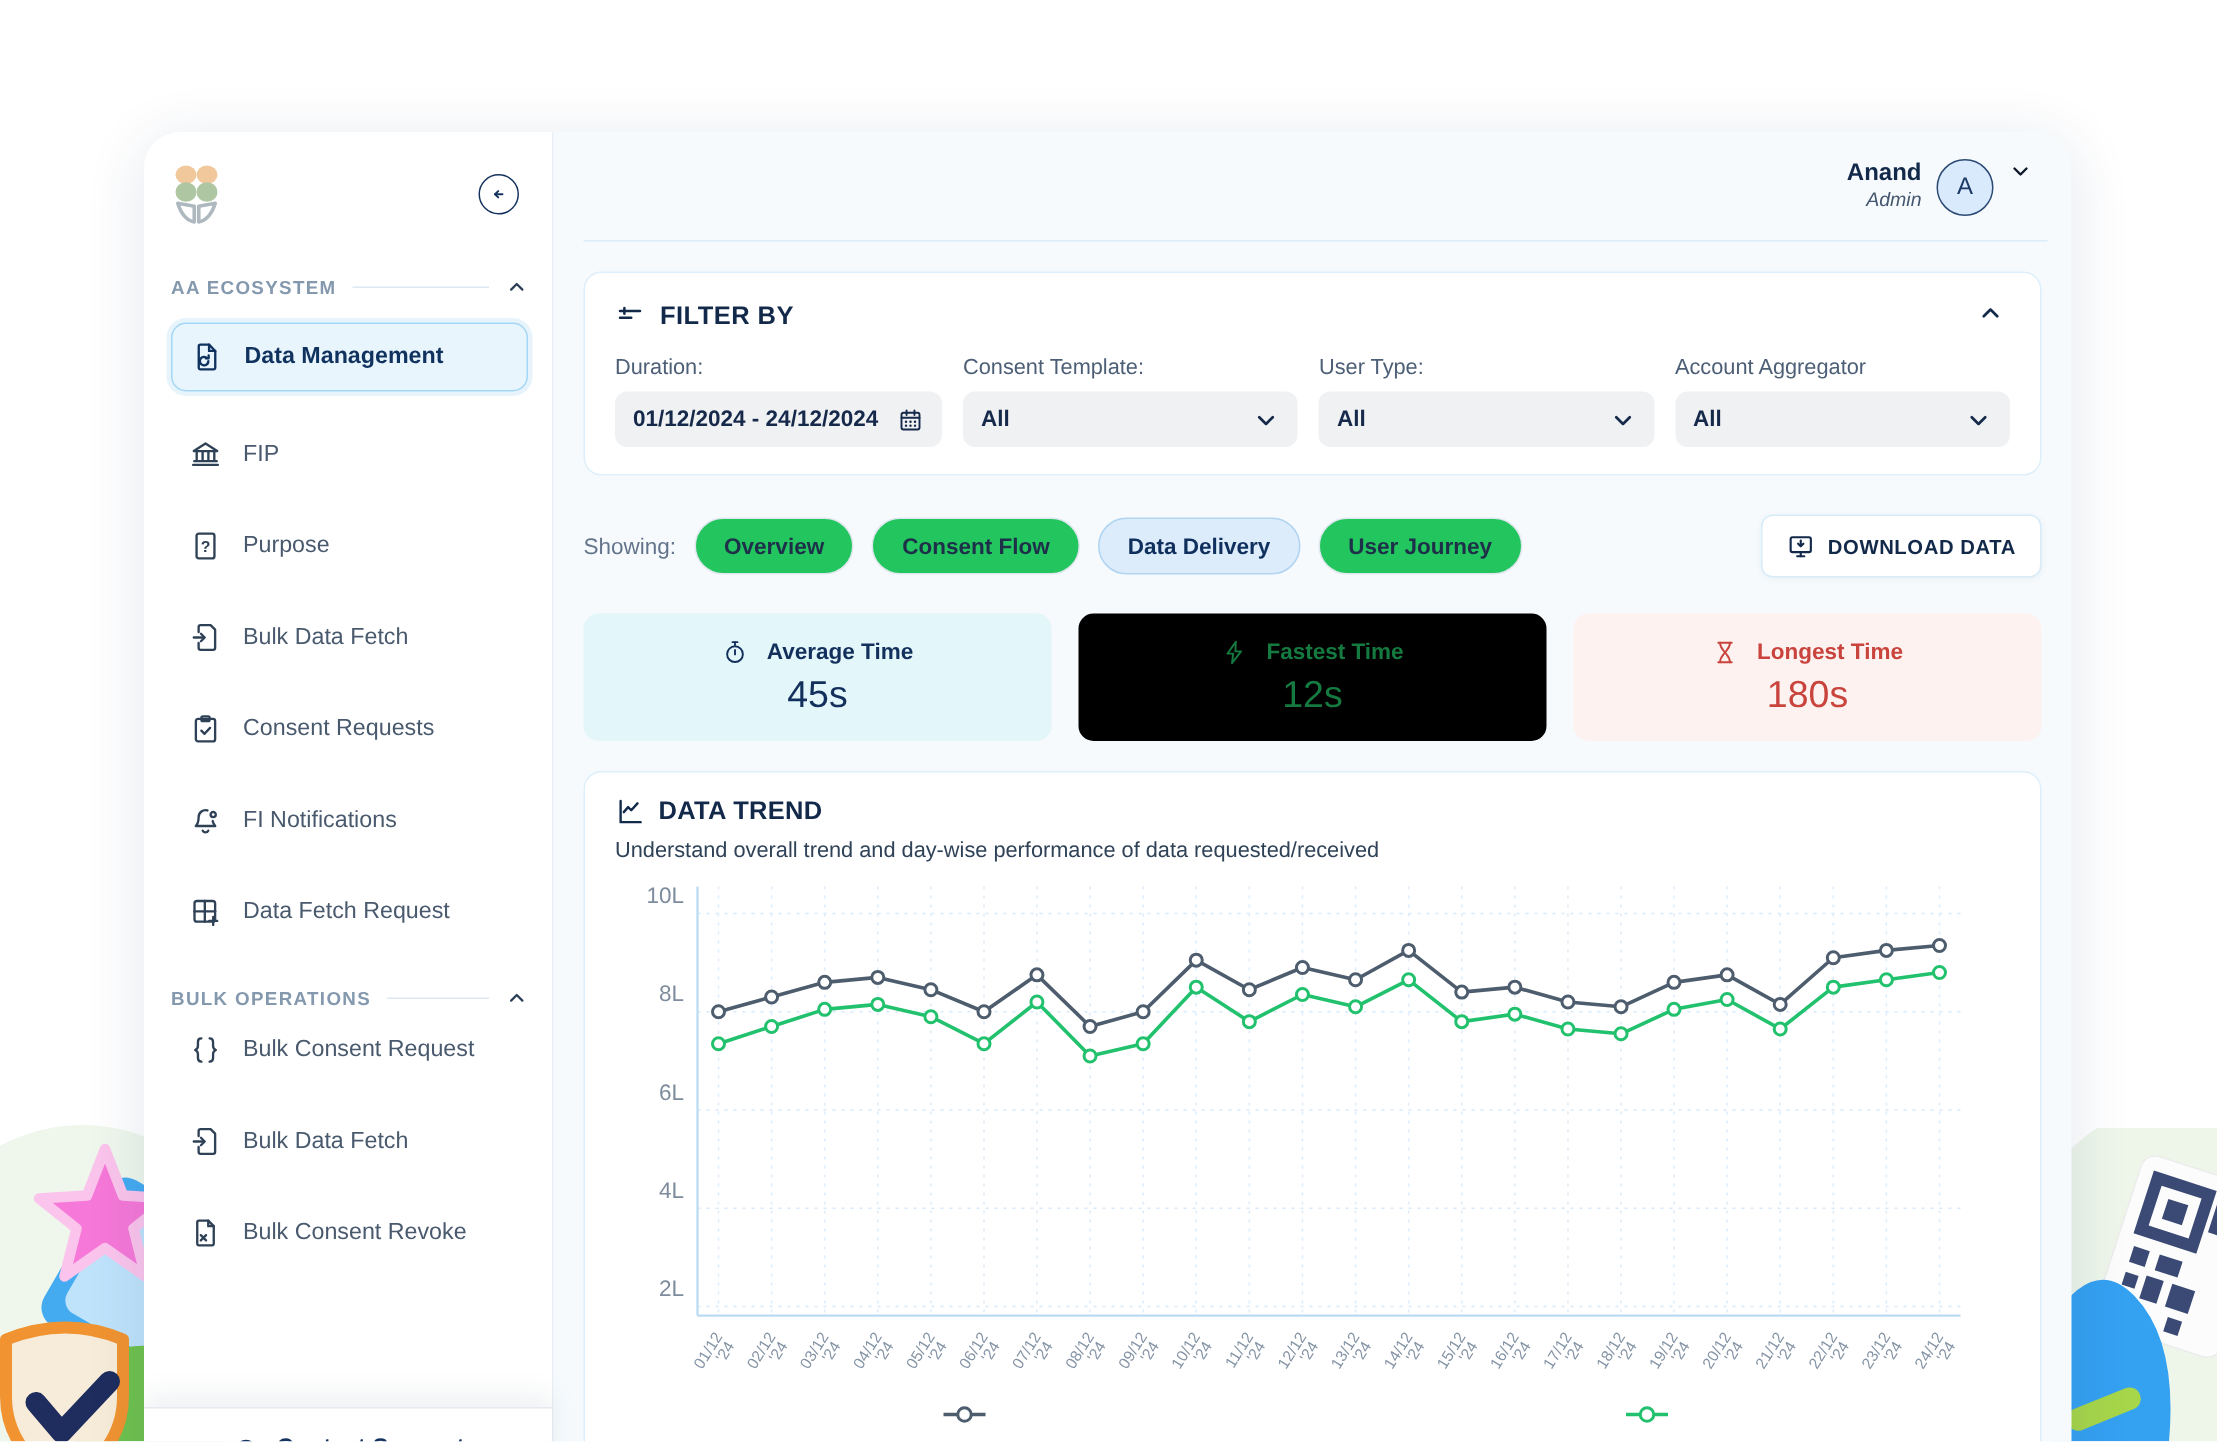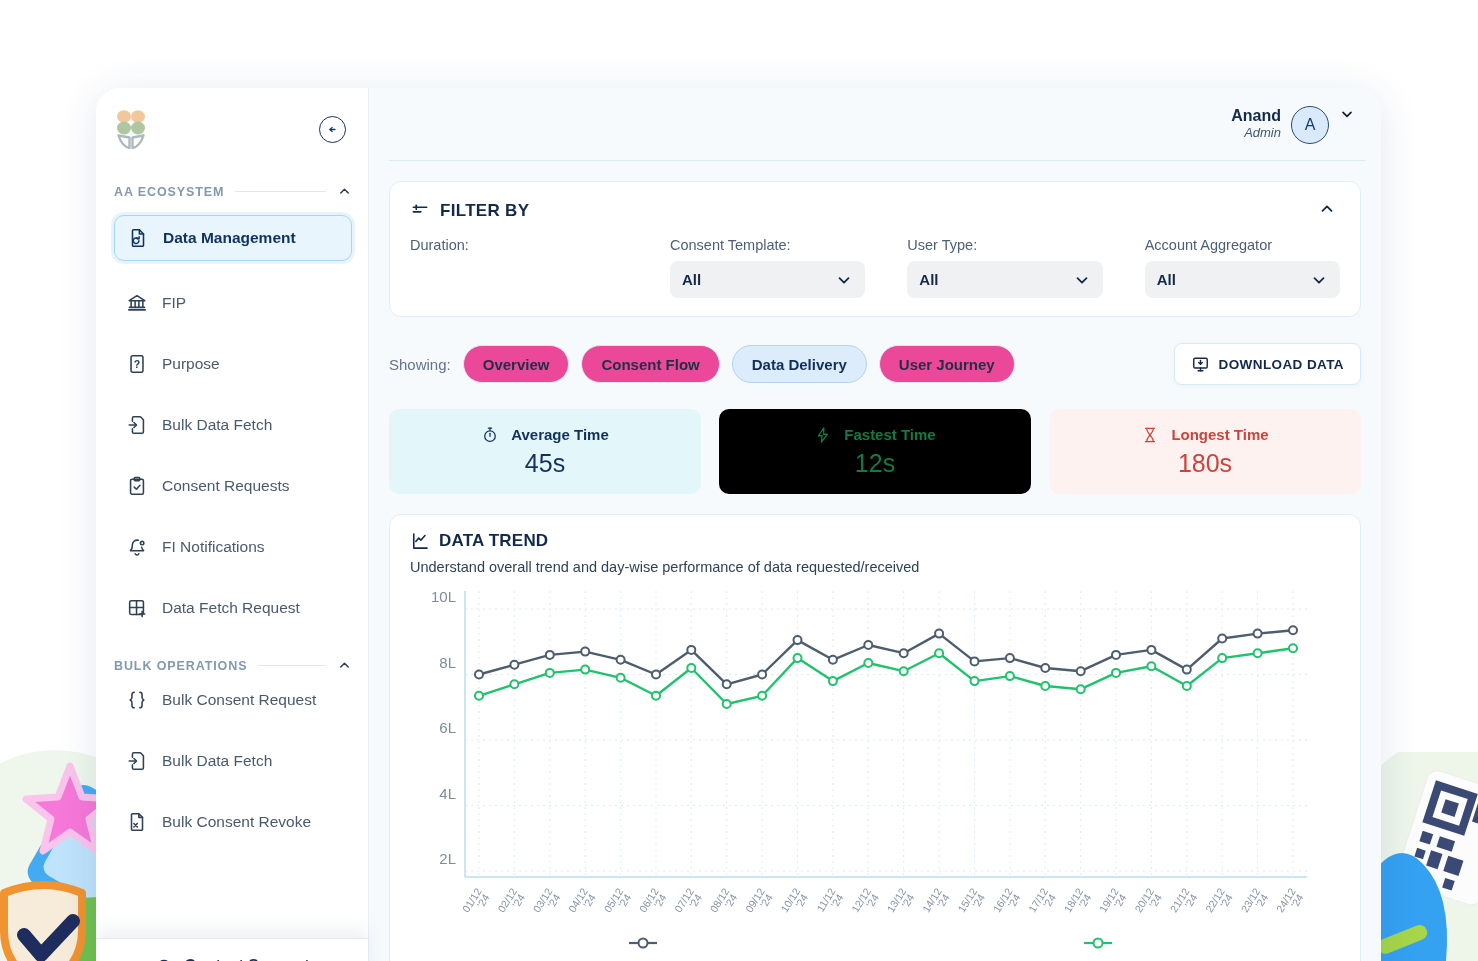"Duration:" .filter-grid { gap: 42px -> 14px }
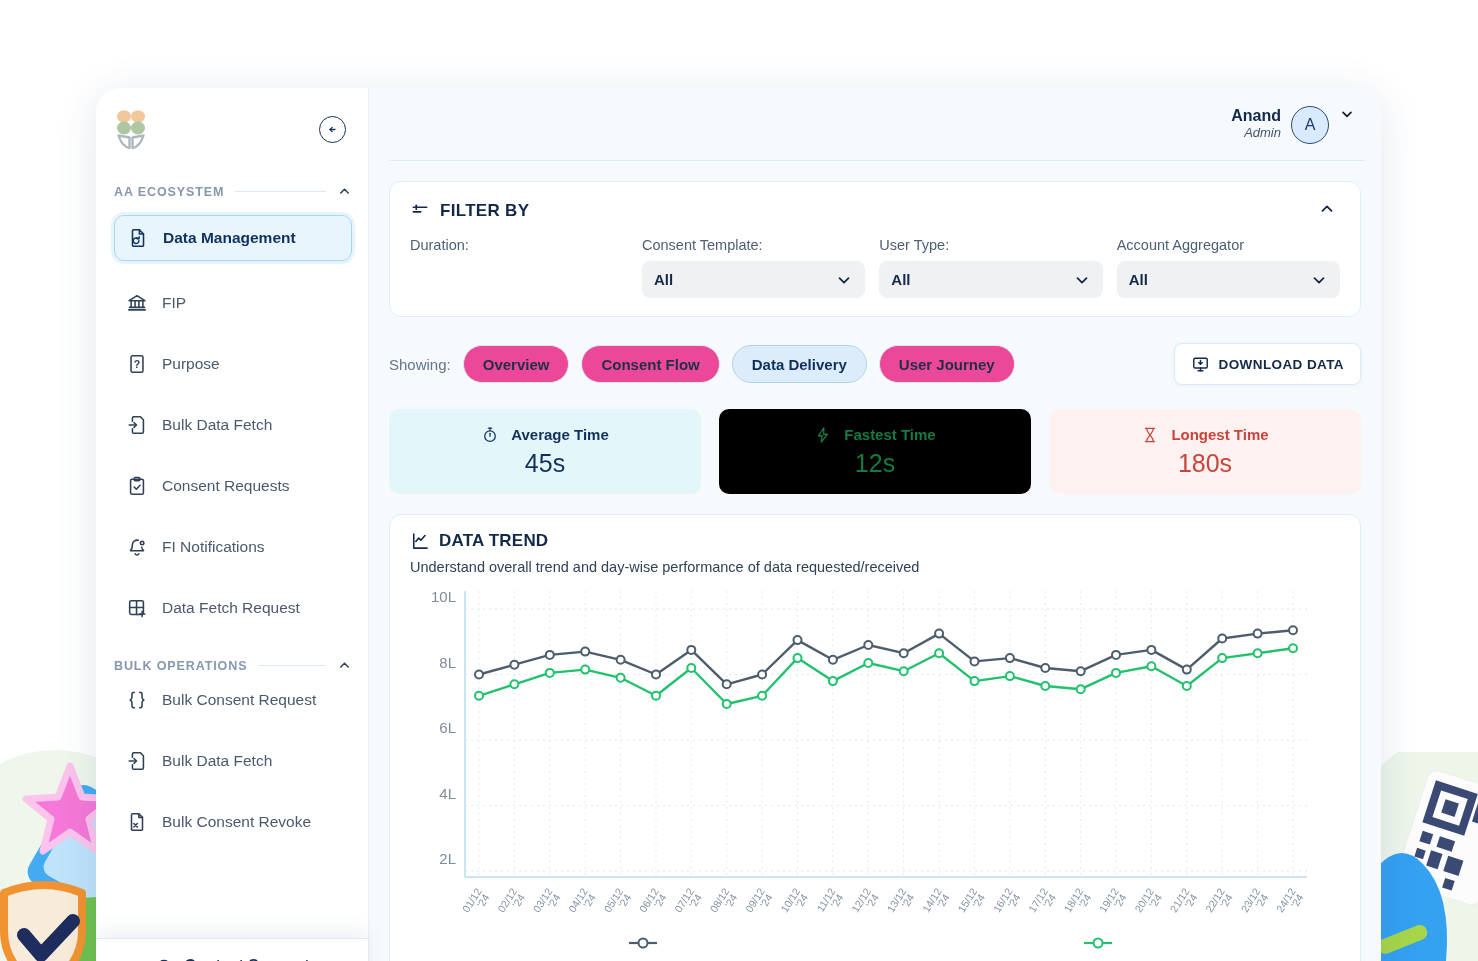"01/12/2024 - 24/12/2024" div.f-control { html: none -> <div> <span>01/12/2024 - 24/12/2024</span> <svg> <rect></rect> <path></path> <path></path> <path></path> </svg> </div> }
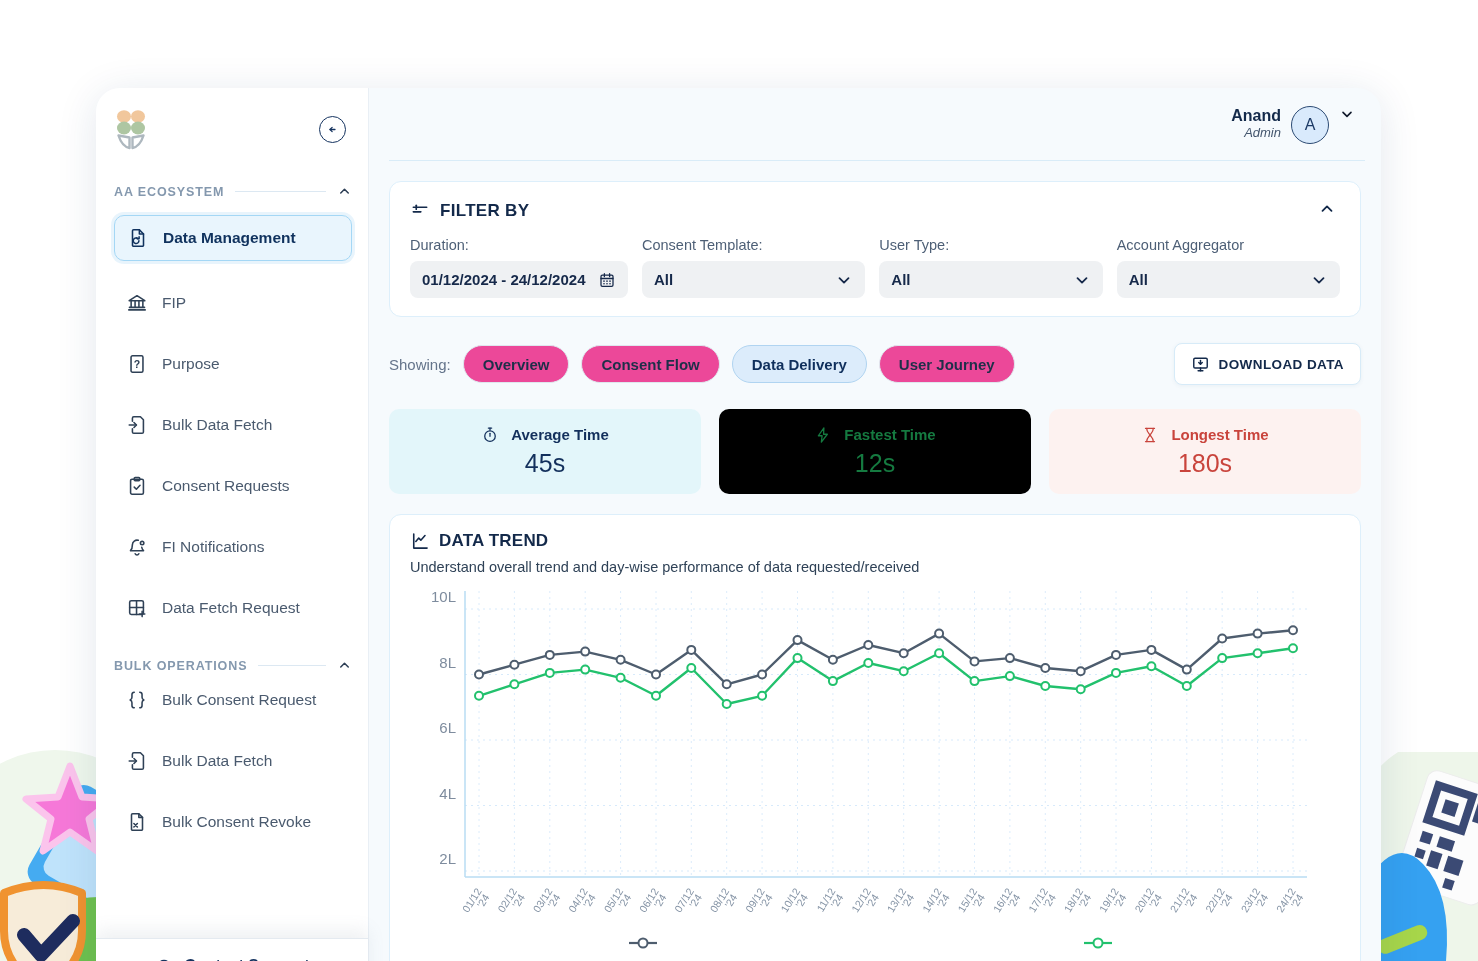"Overview" .pill { background: #ec4899 -> #22c55e }
